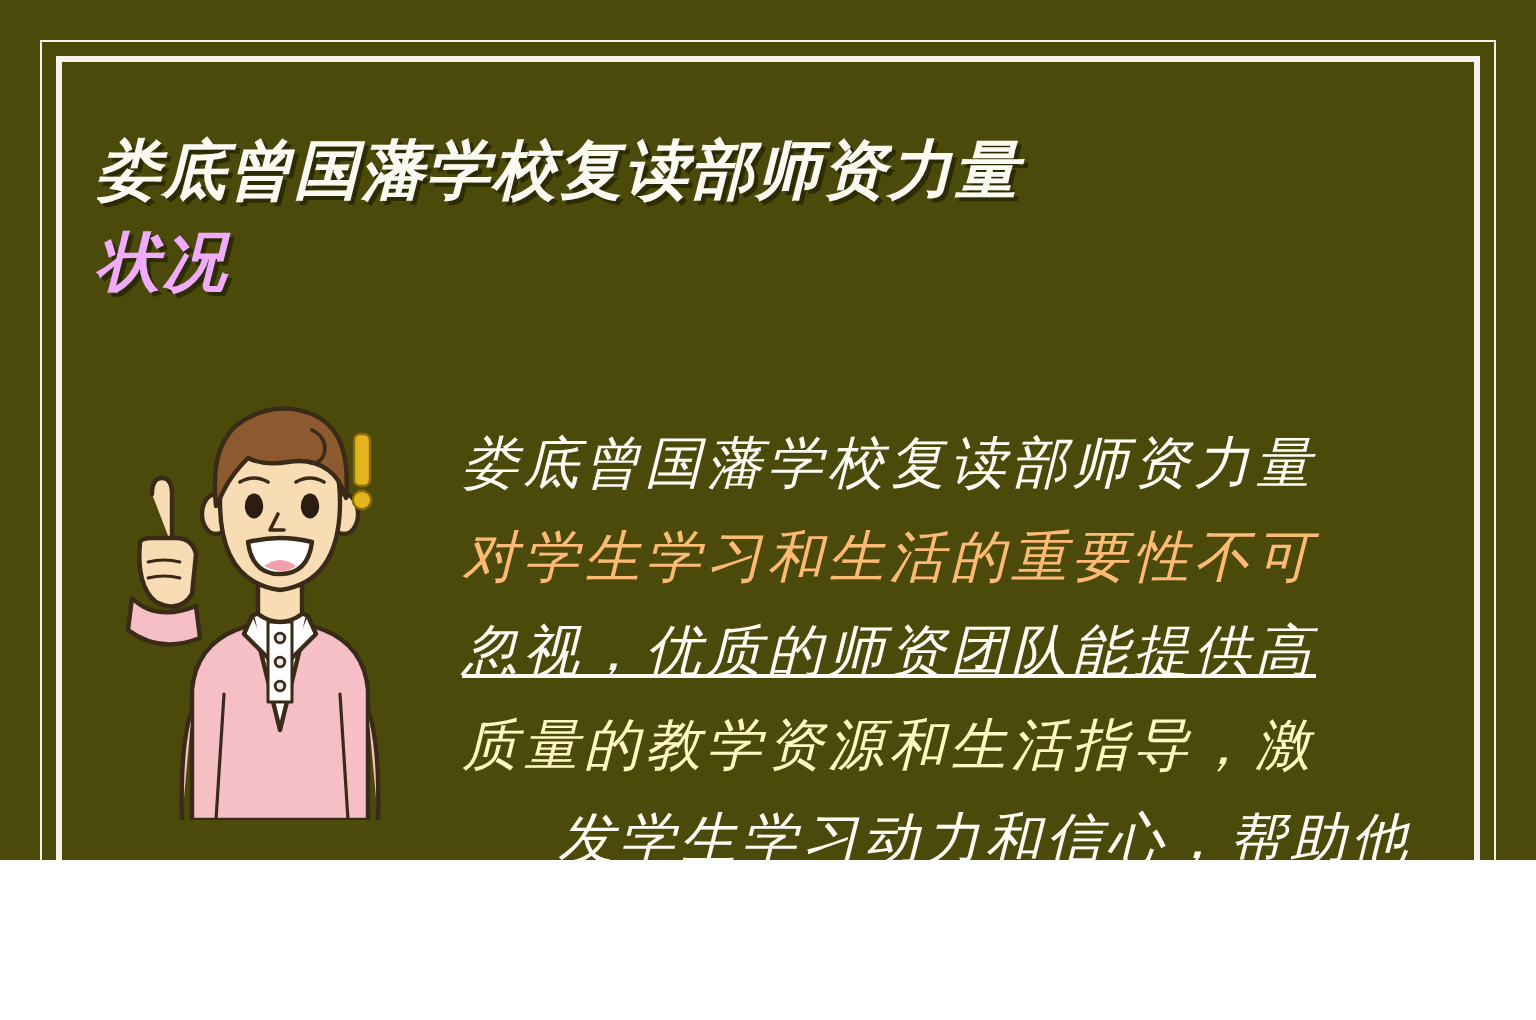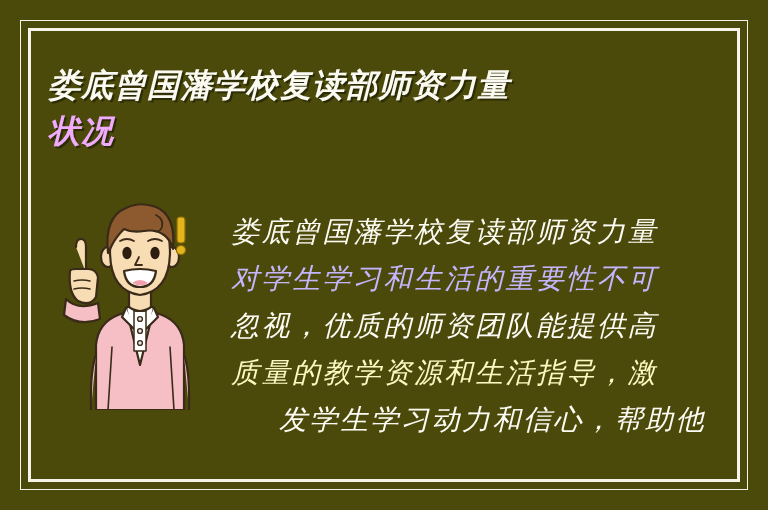"娄底曾国藩学校复读部师资力量" #poster { height: 510px -> 430px }
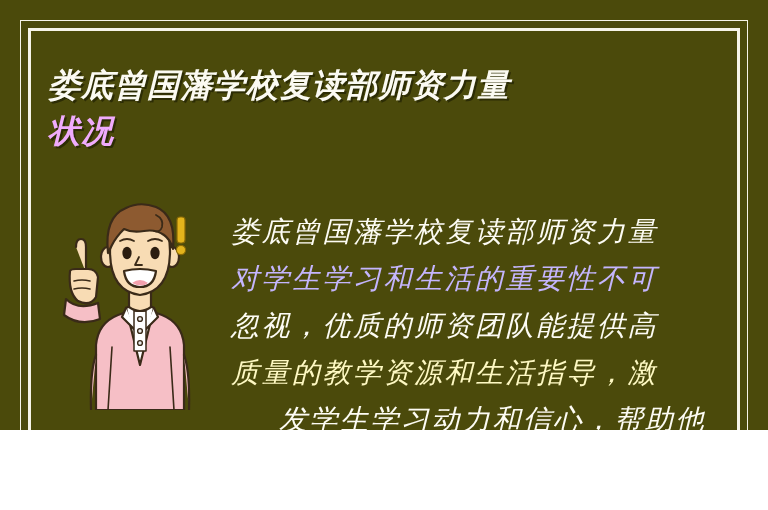"对学生学习和生活的重要性不可" div.body-line { color: #c4b5fd -> #fdba74 }
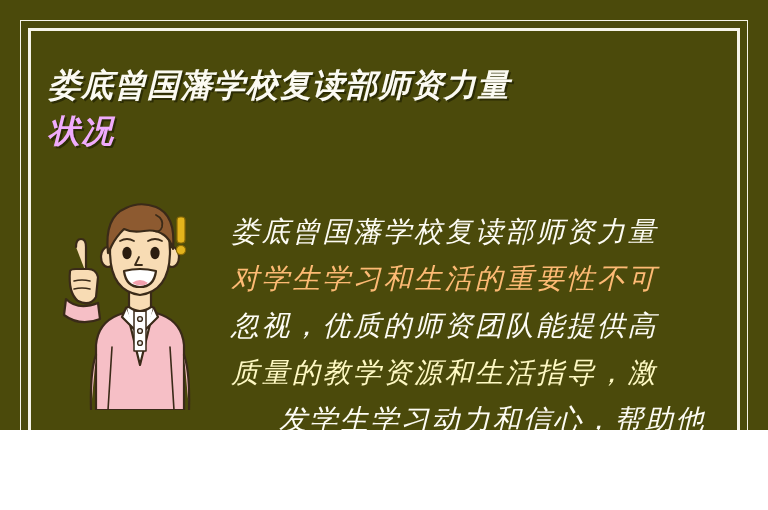"忽视，优质的师资团队能提供高" div.body-line { text-decoration: none -> underline }
